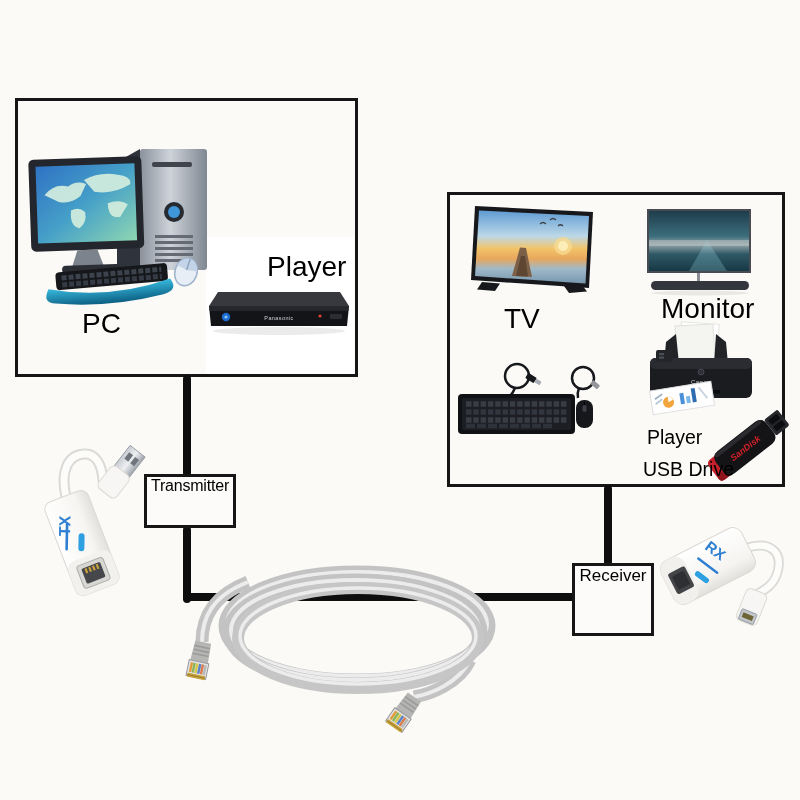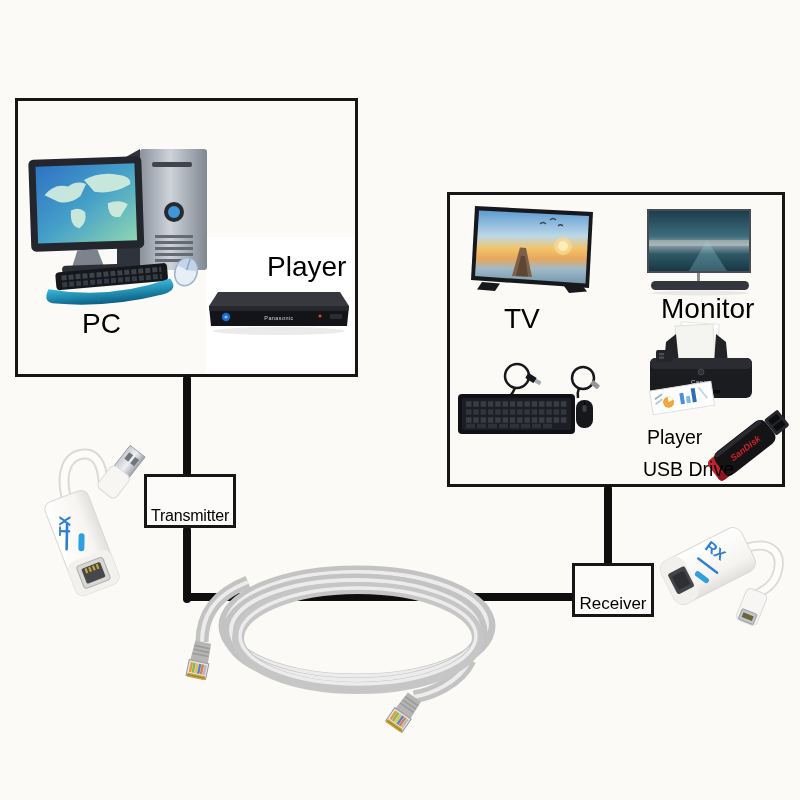"Transmitter" .node-box { align-items: flex-end -> flex-start }
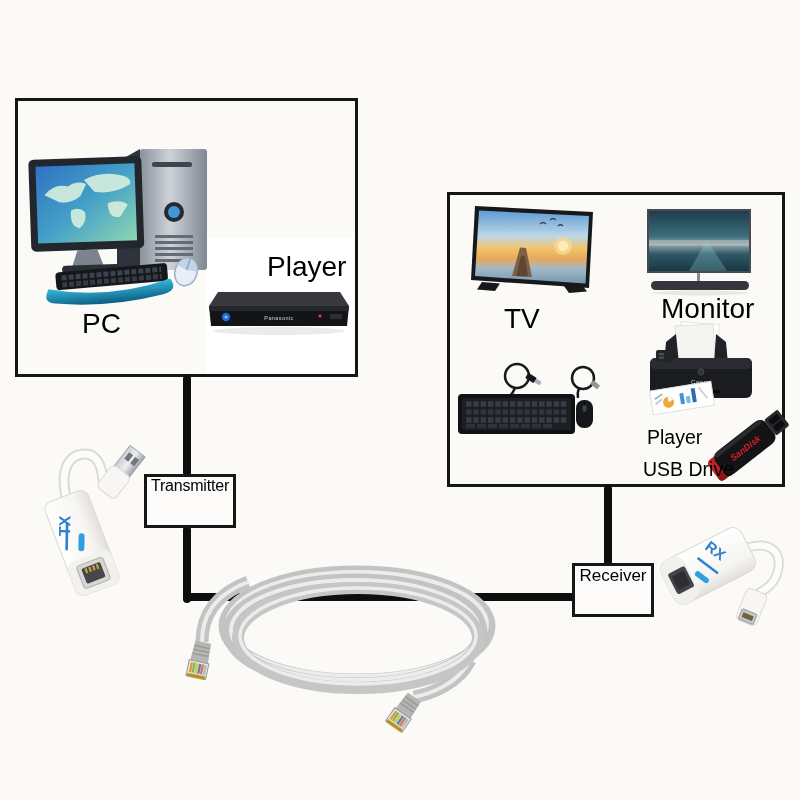"Receiver" .box-receiver { height: 54px -> 73px }
